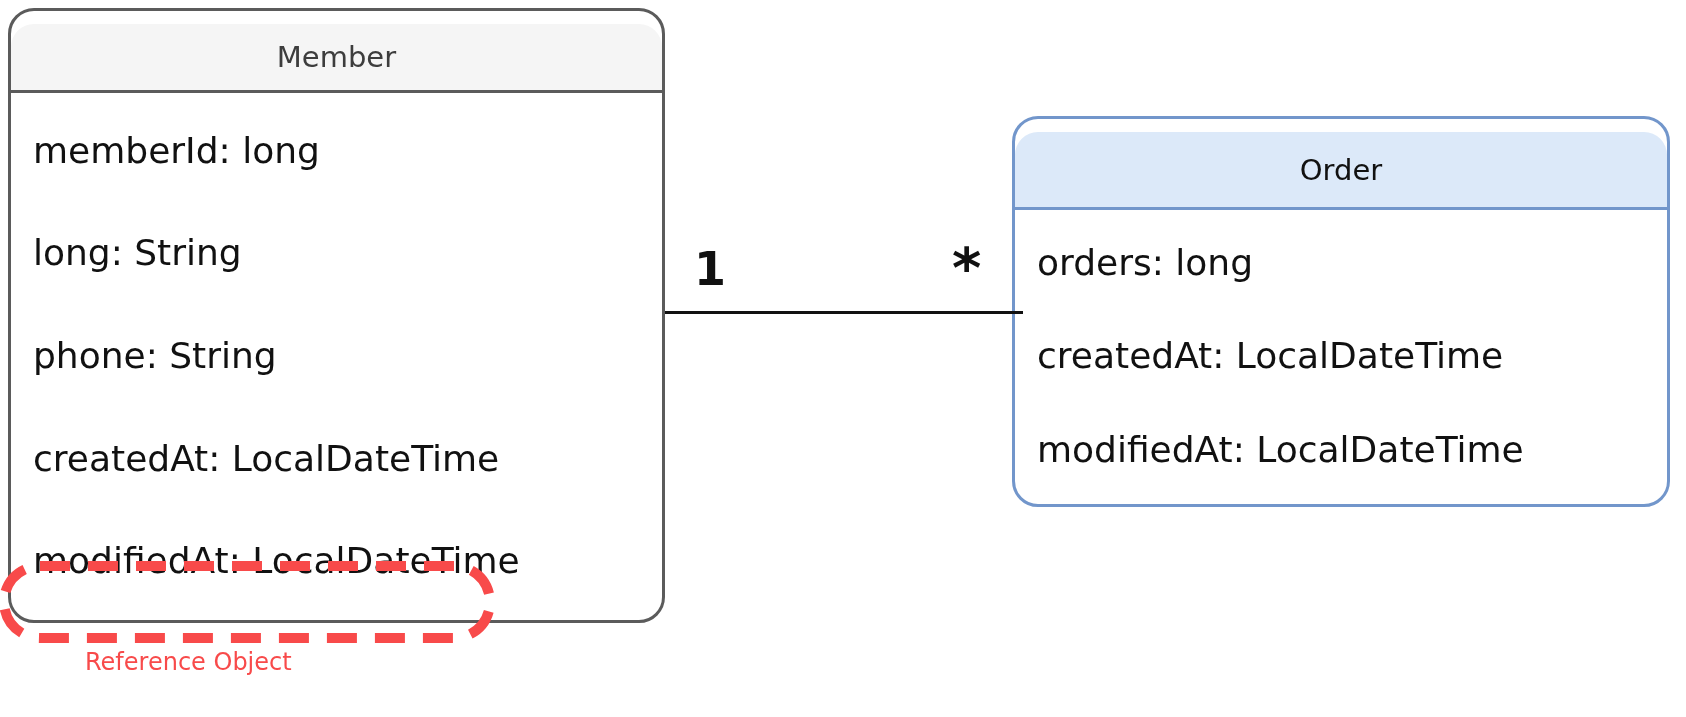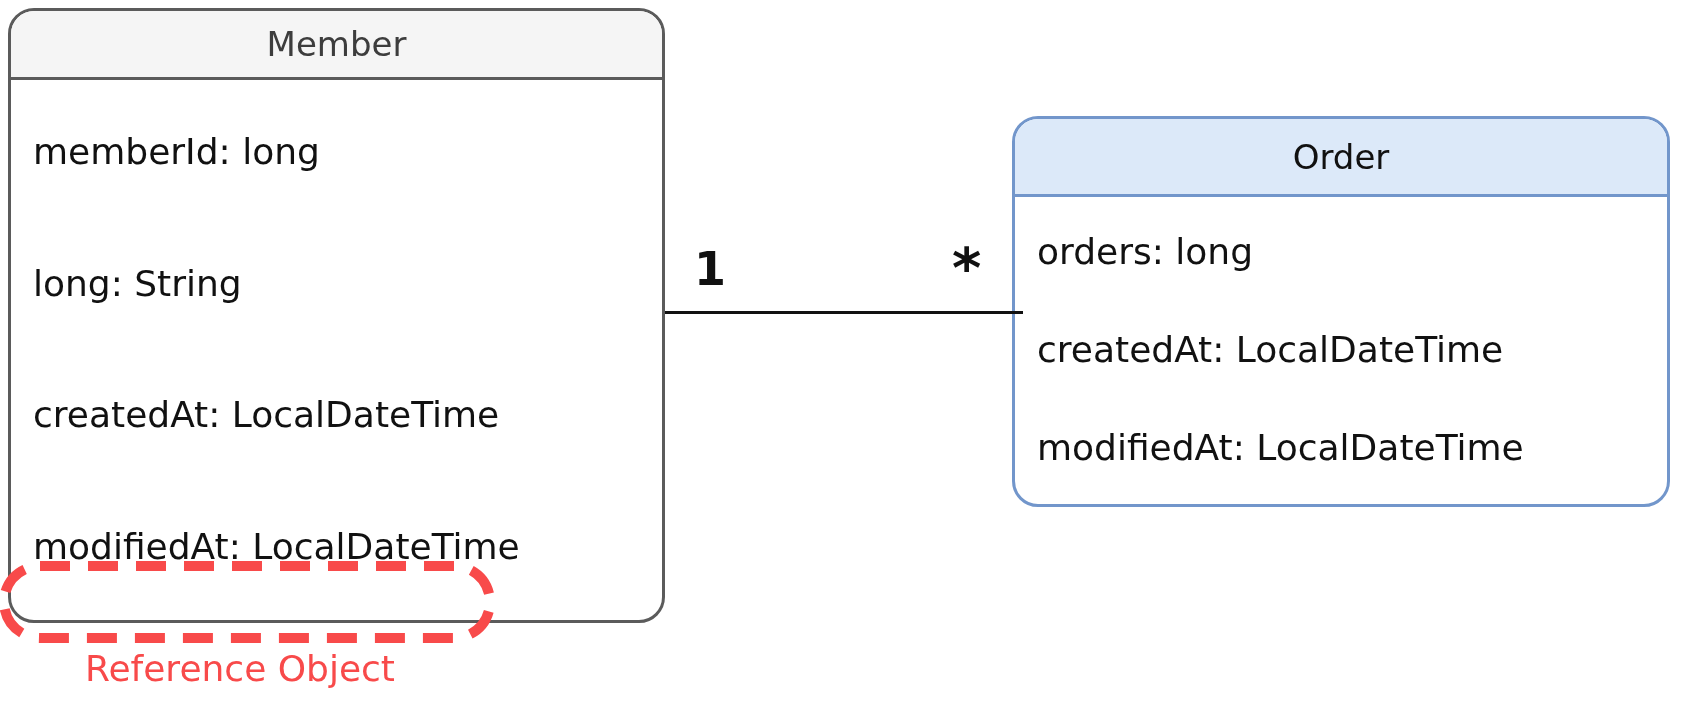"Member" .class-header { font-size: 34px -> 29px; margin-top: none -> 13px }
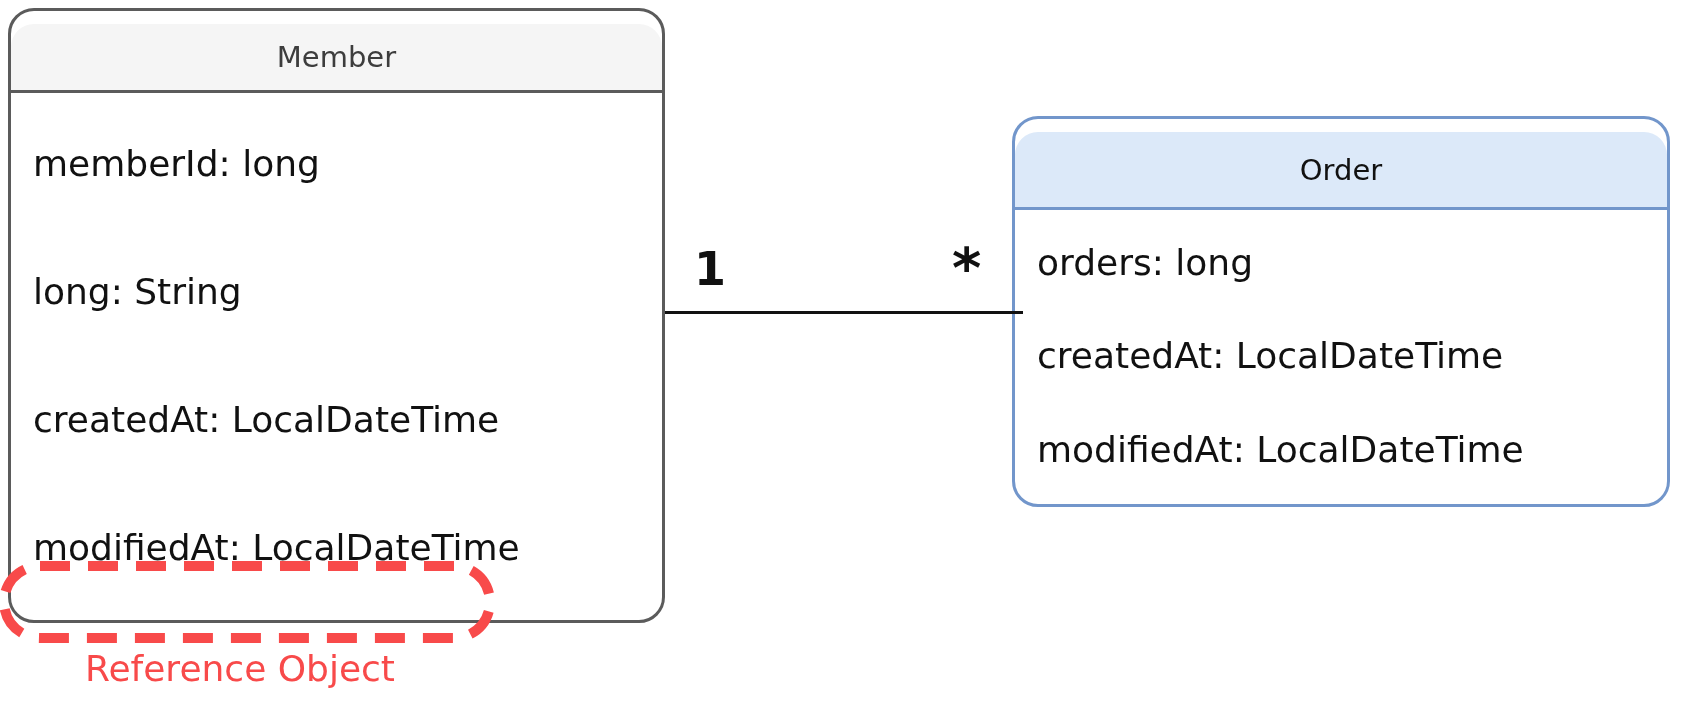"phone: String" div.attr-row { html: none -> <div>phone: String</div> }
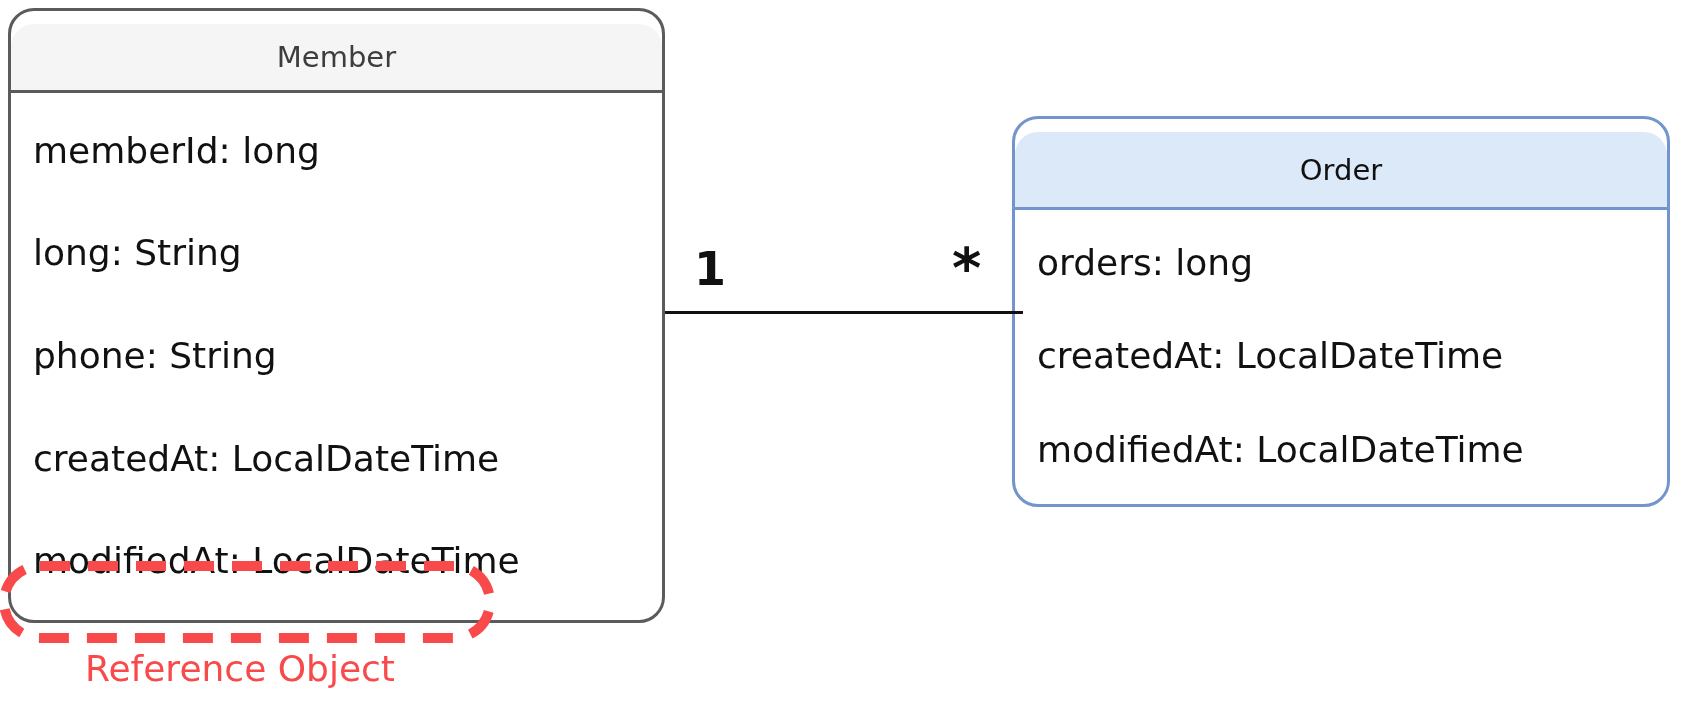"Reference Object" .ref-label { font-size: 36px -> 24px }
